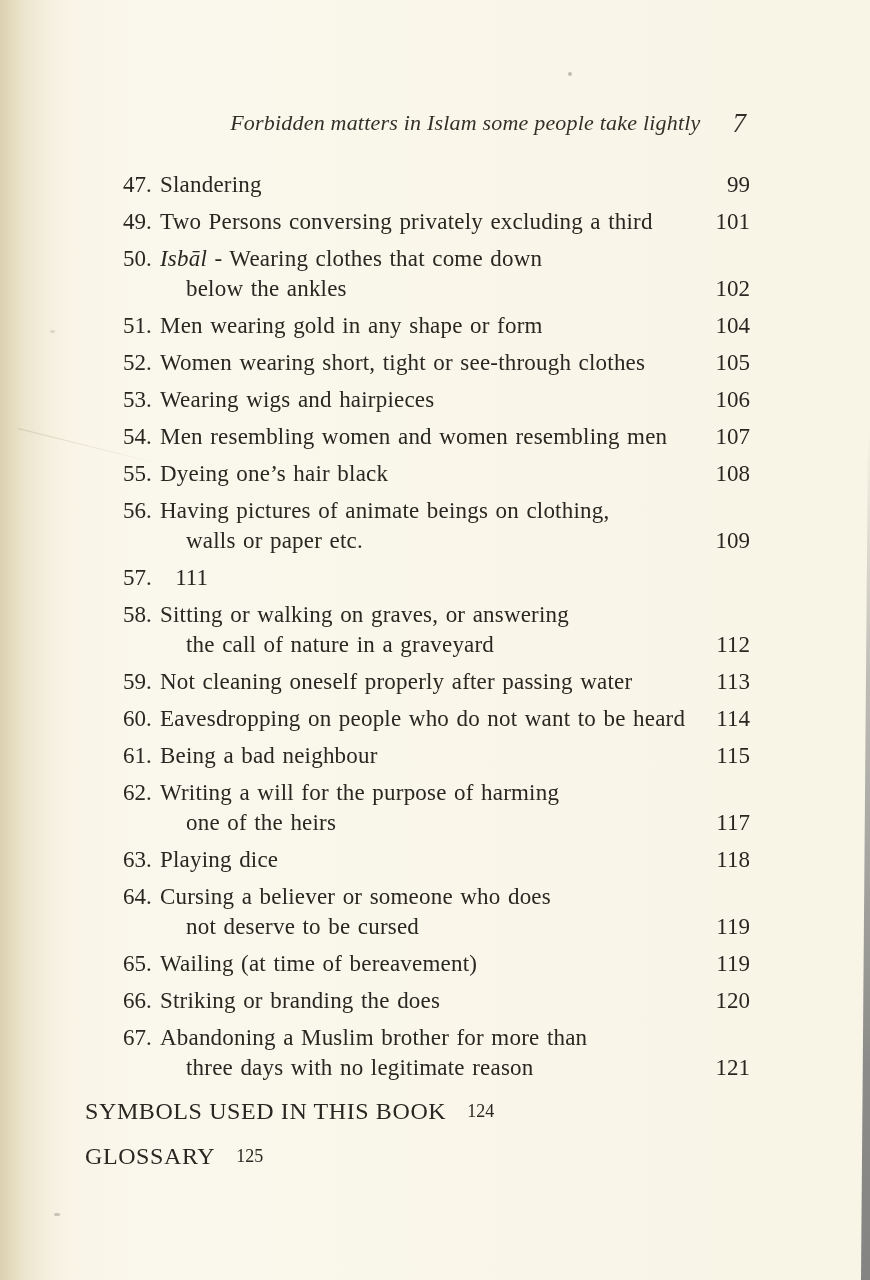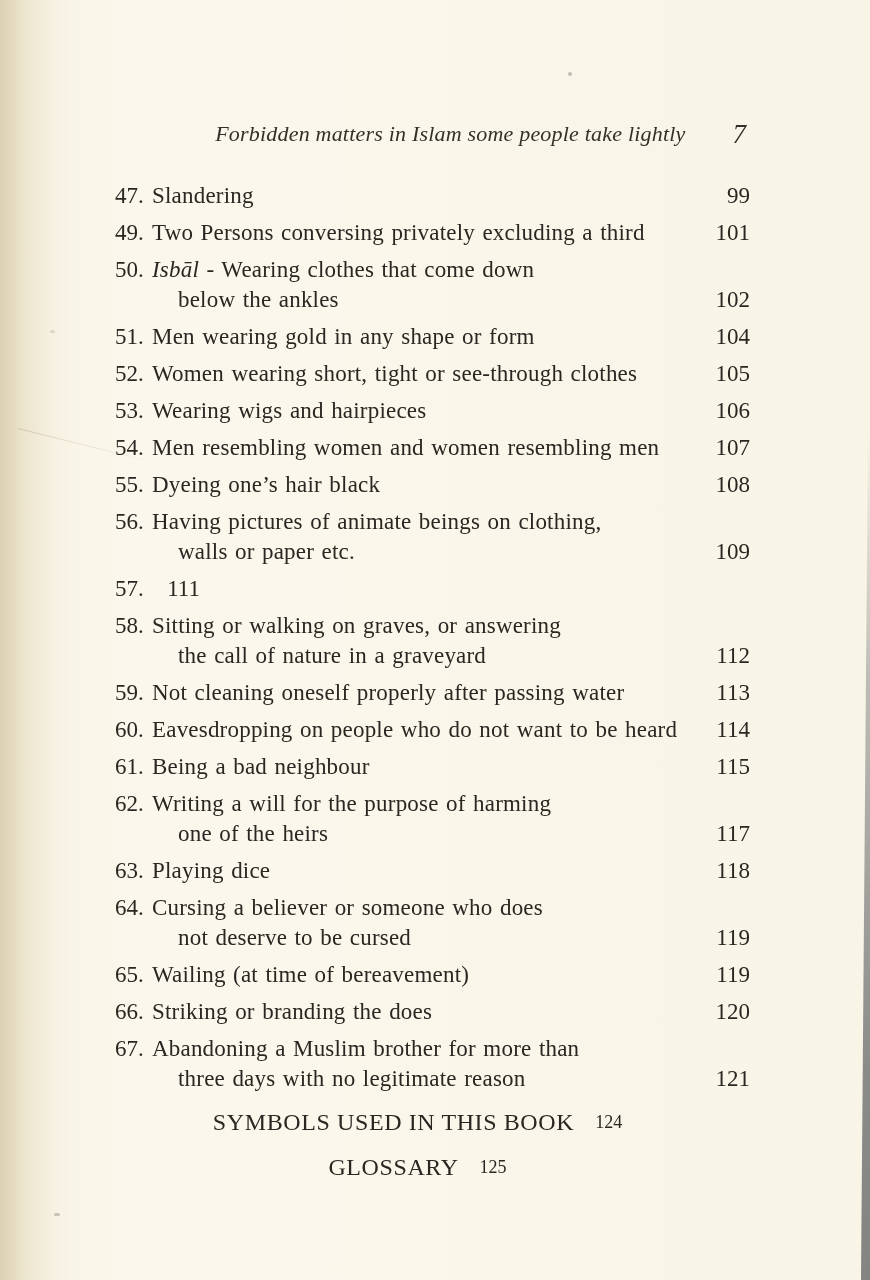"Forbidden matters in Islam some" .hdr { gap: 47px -> 32px; margin-top: 11px -> none }
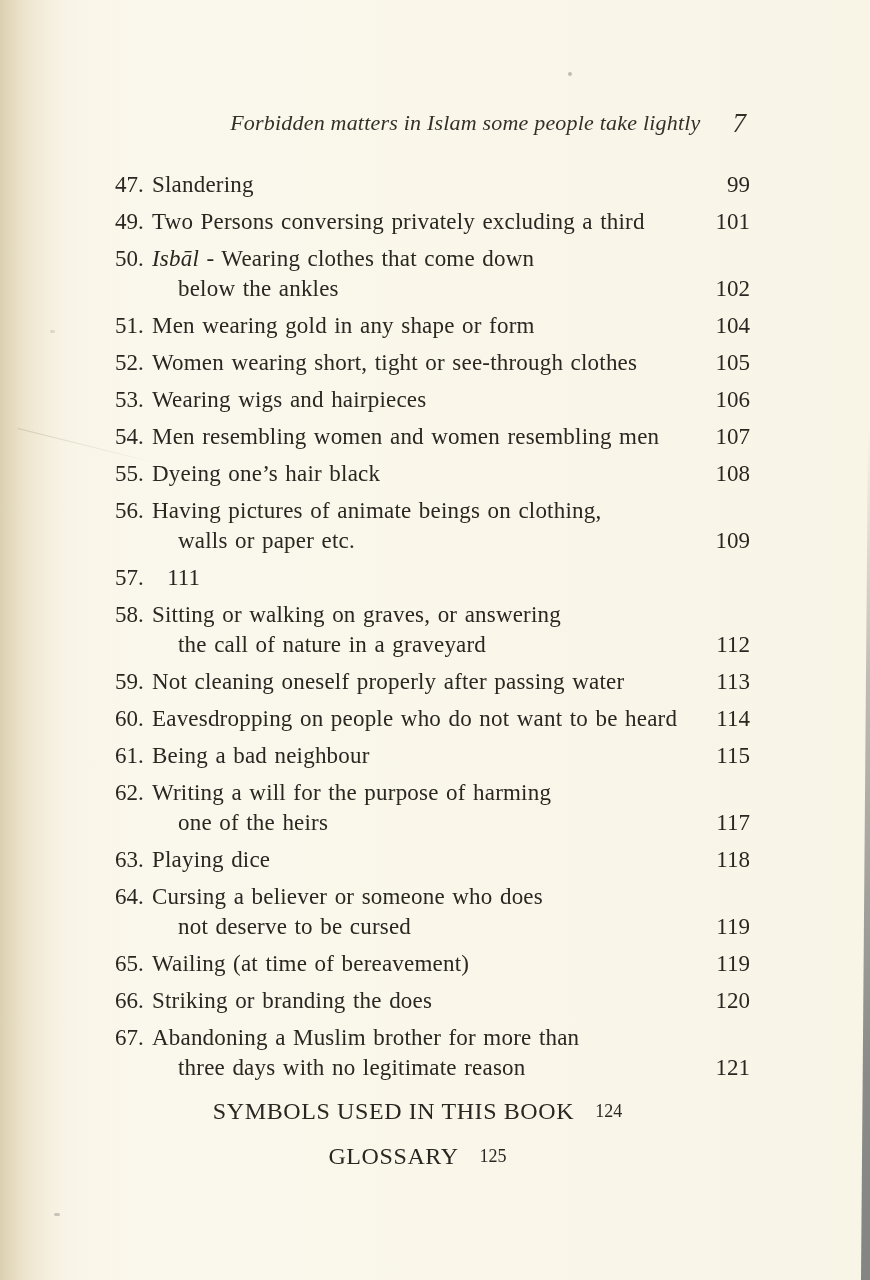"47." .num { margin-left: none -> 8px }
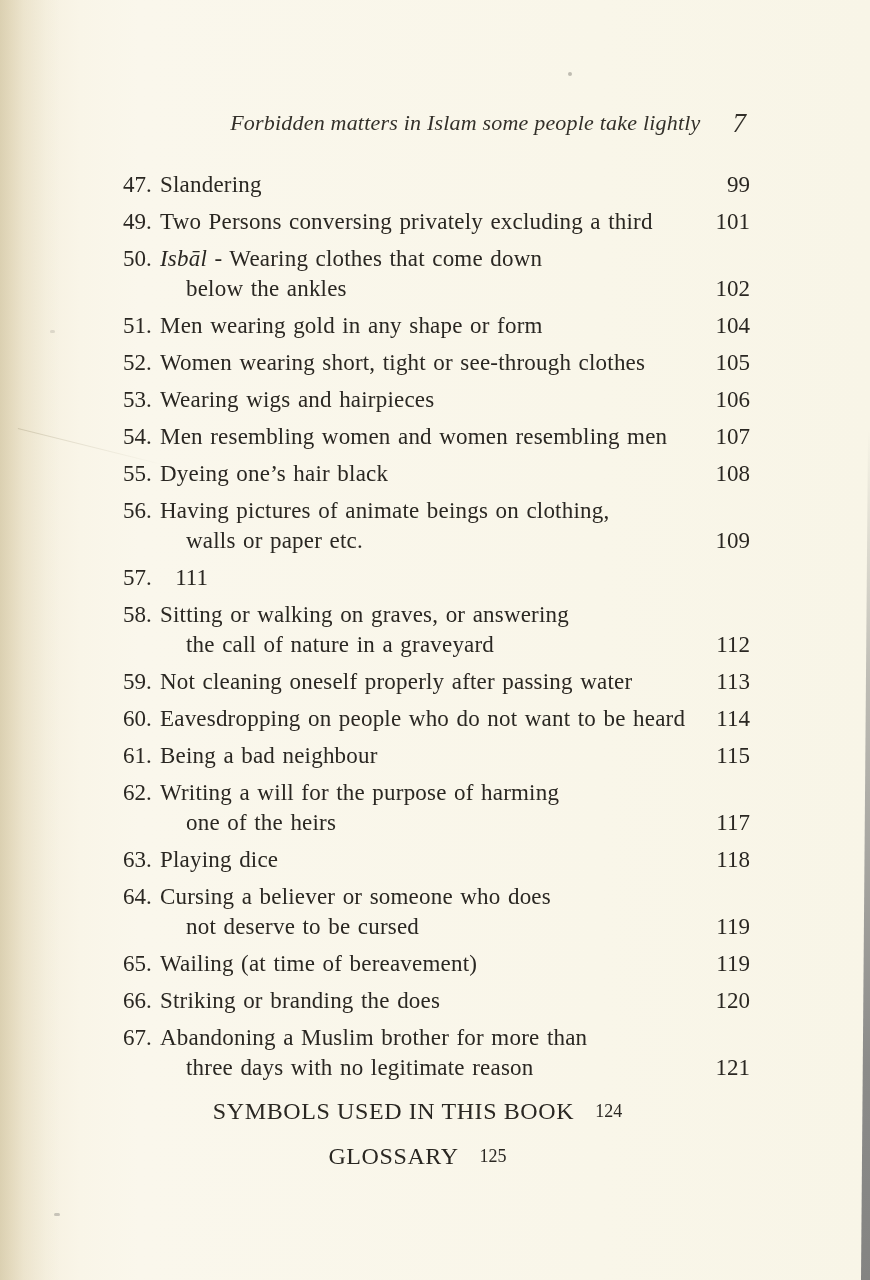"SYMBOLS USED IN THIS BOOK" .fentry { justify-content: center -> flex-start }
